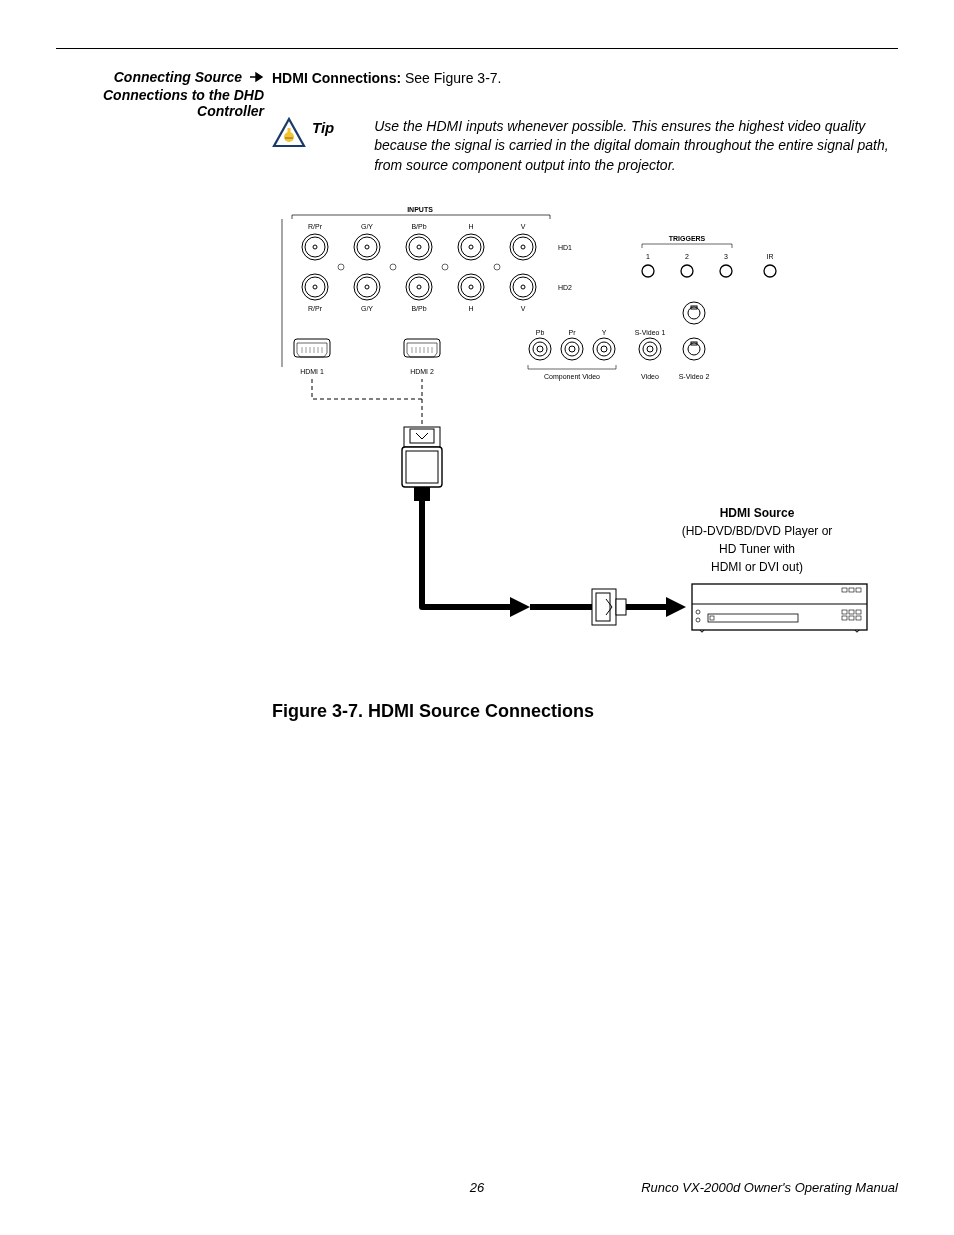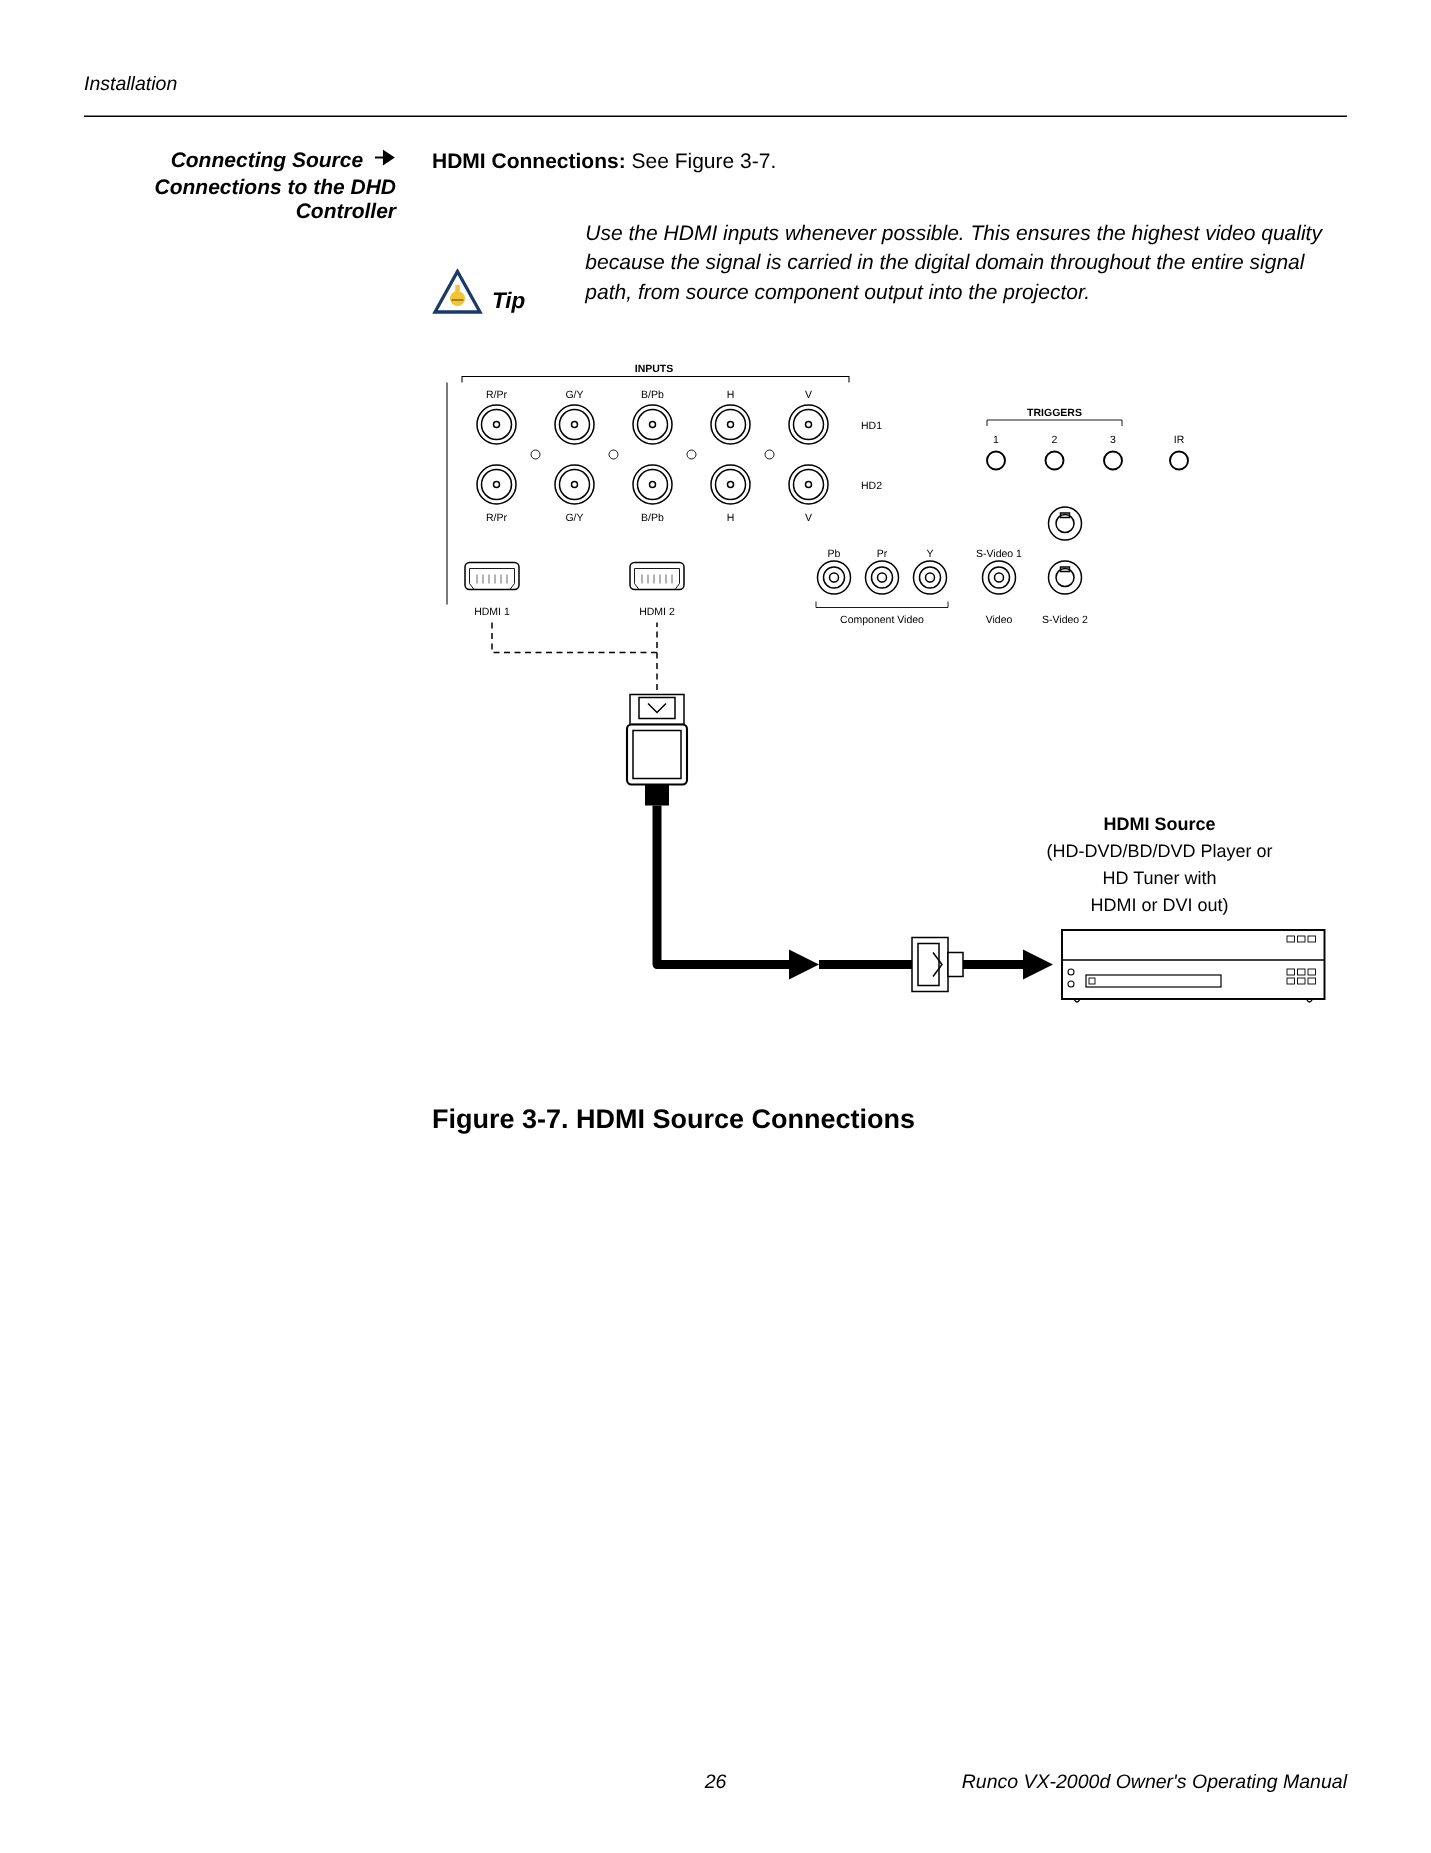"Installation" div.header-running { html: <div>Installation</div> -> none }
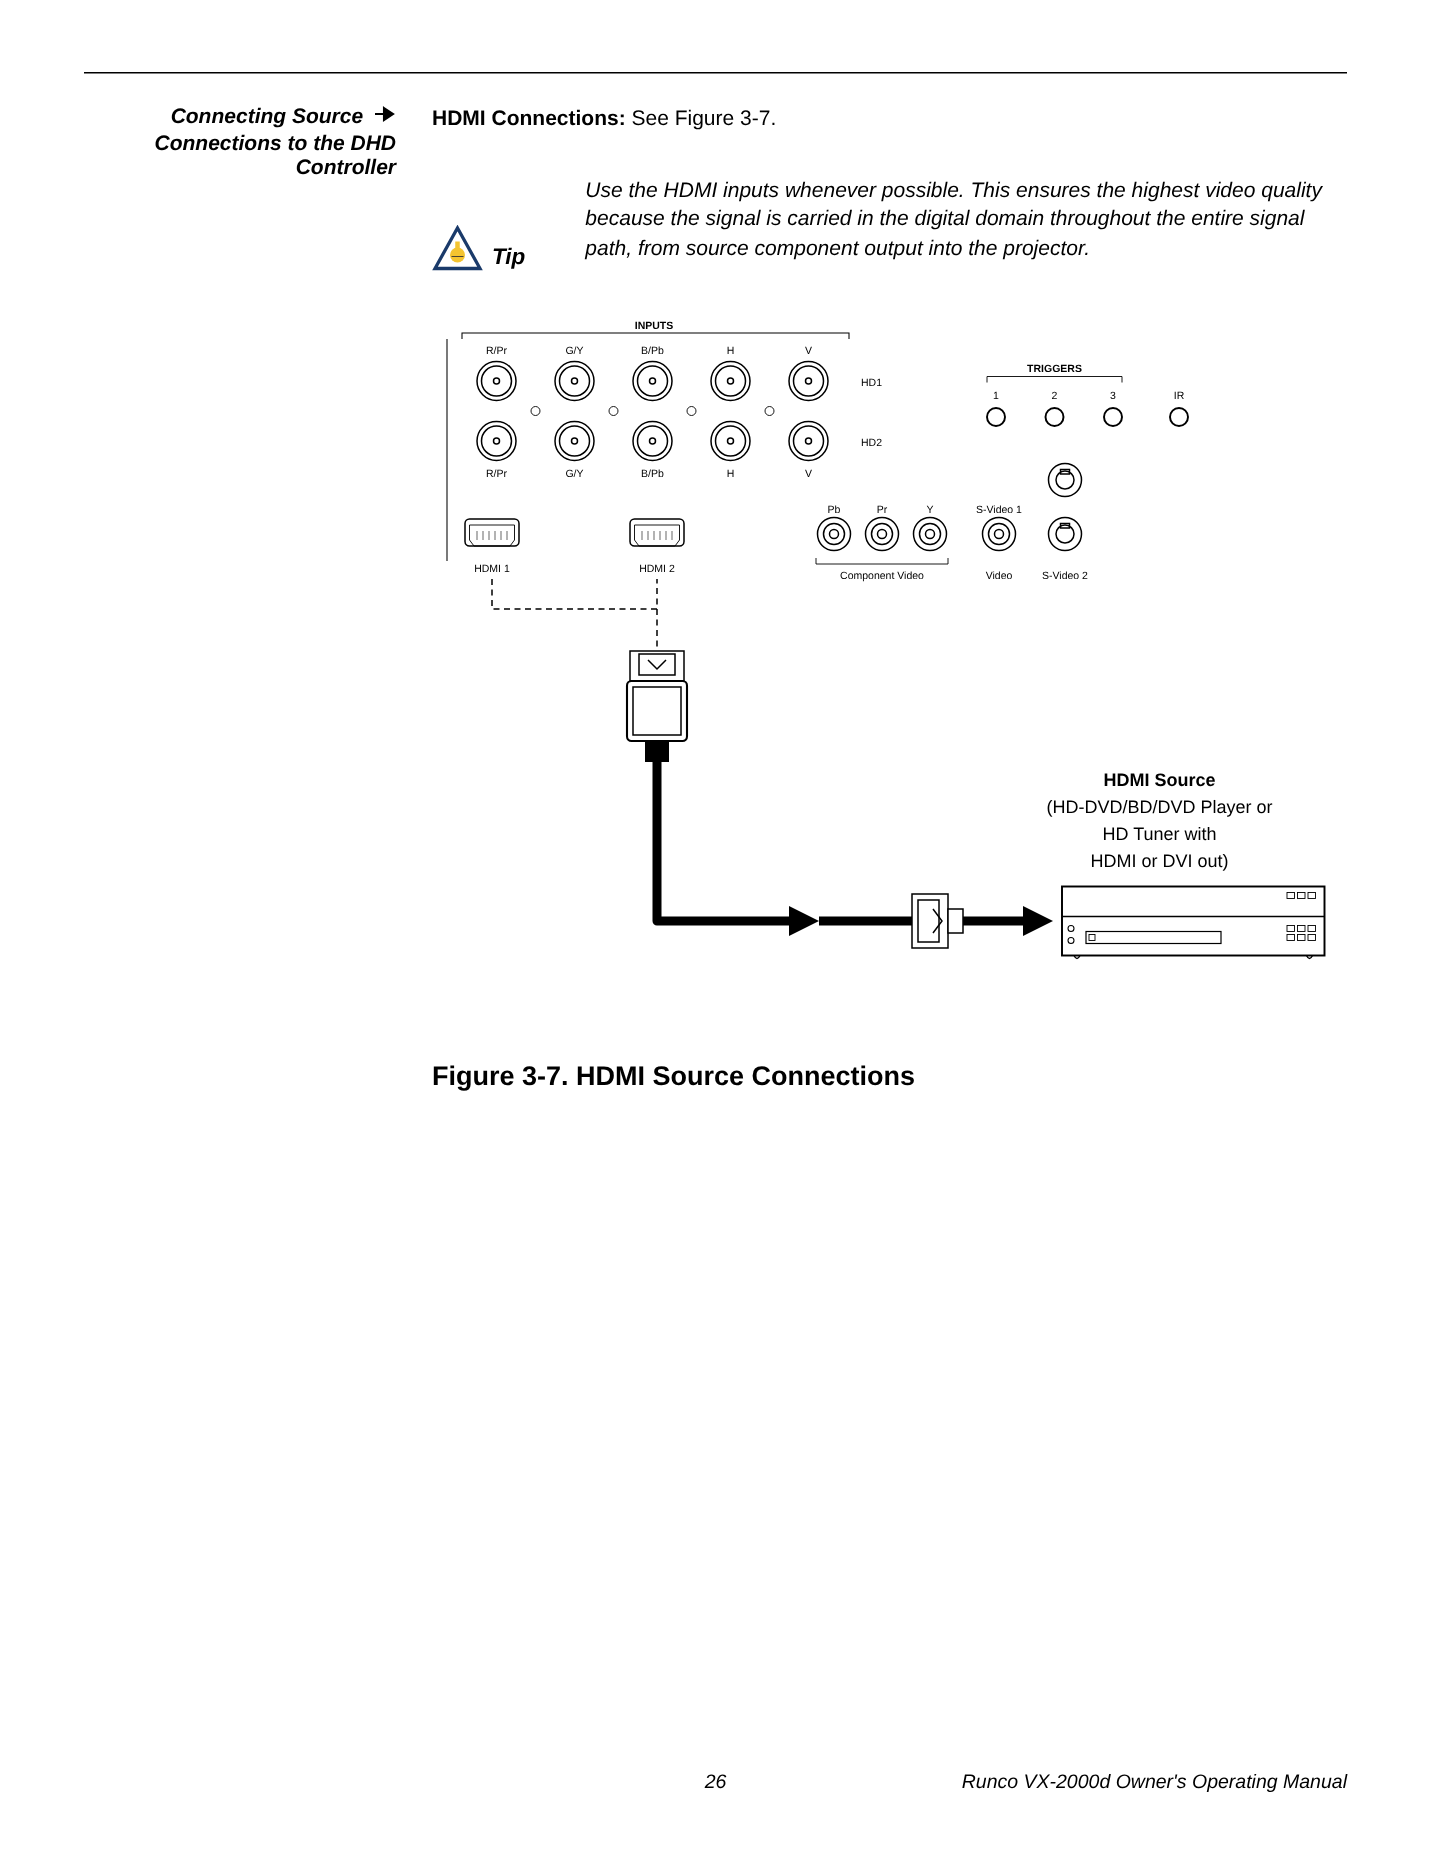"Connecting Source" .content-row { gap: 24px -> 8px }
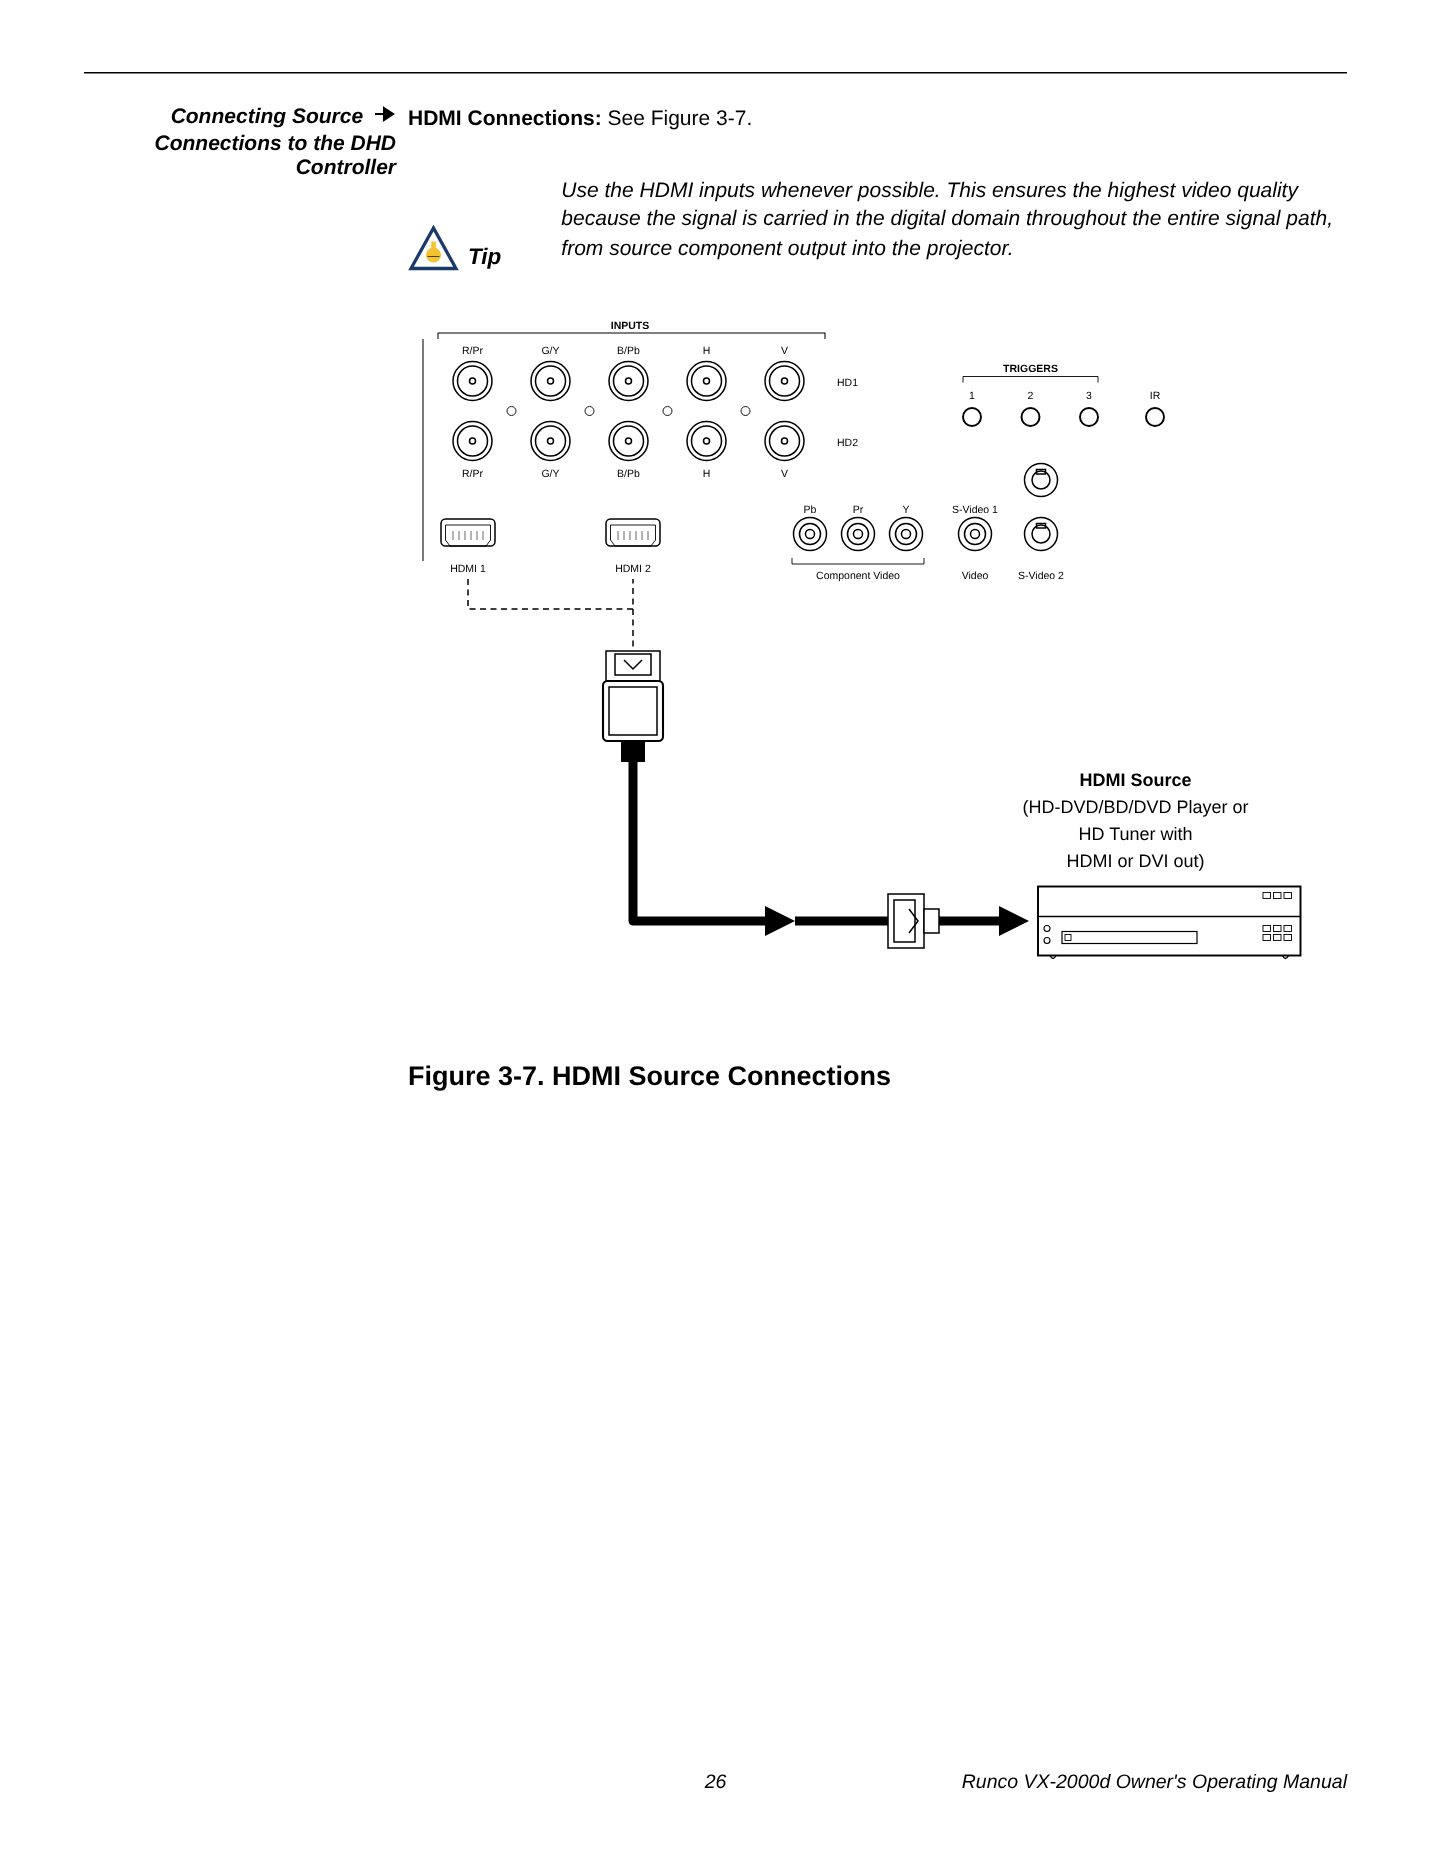"Tip" .tip-icon { align-items: flex-end -> flex-start; margin-top: 33px -> none }
